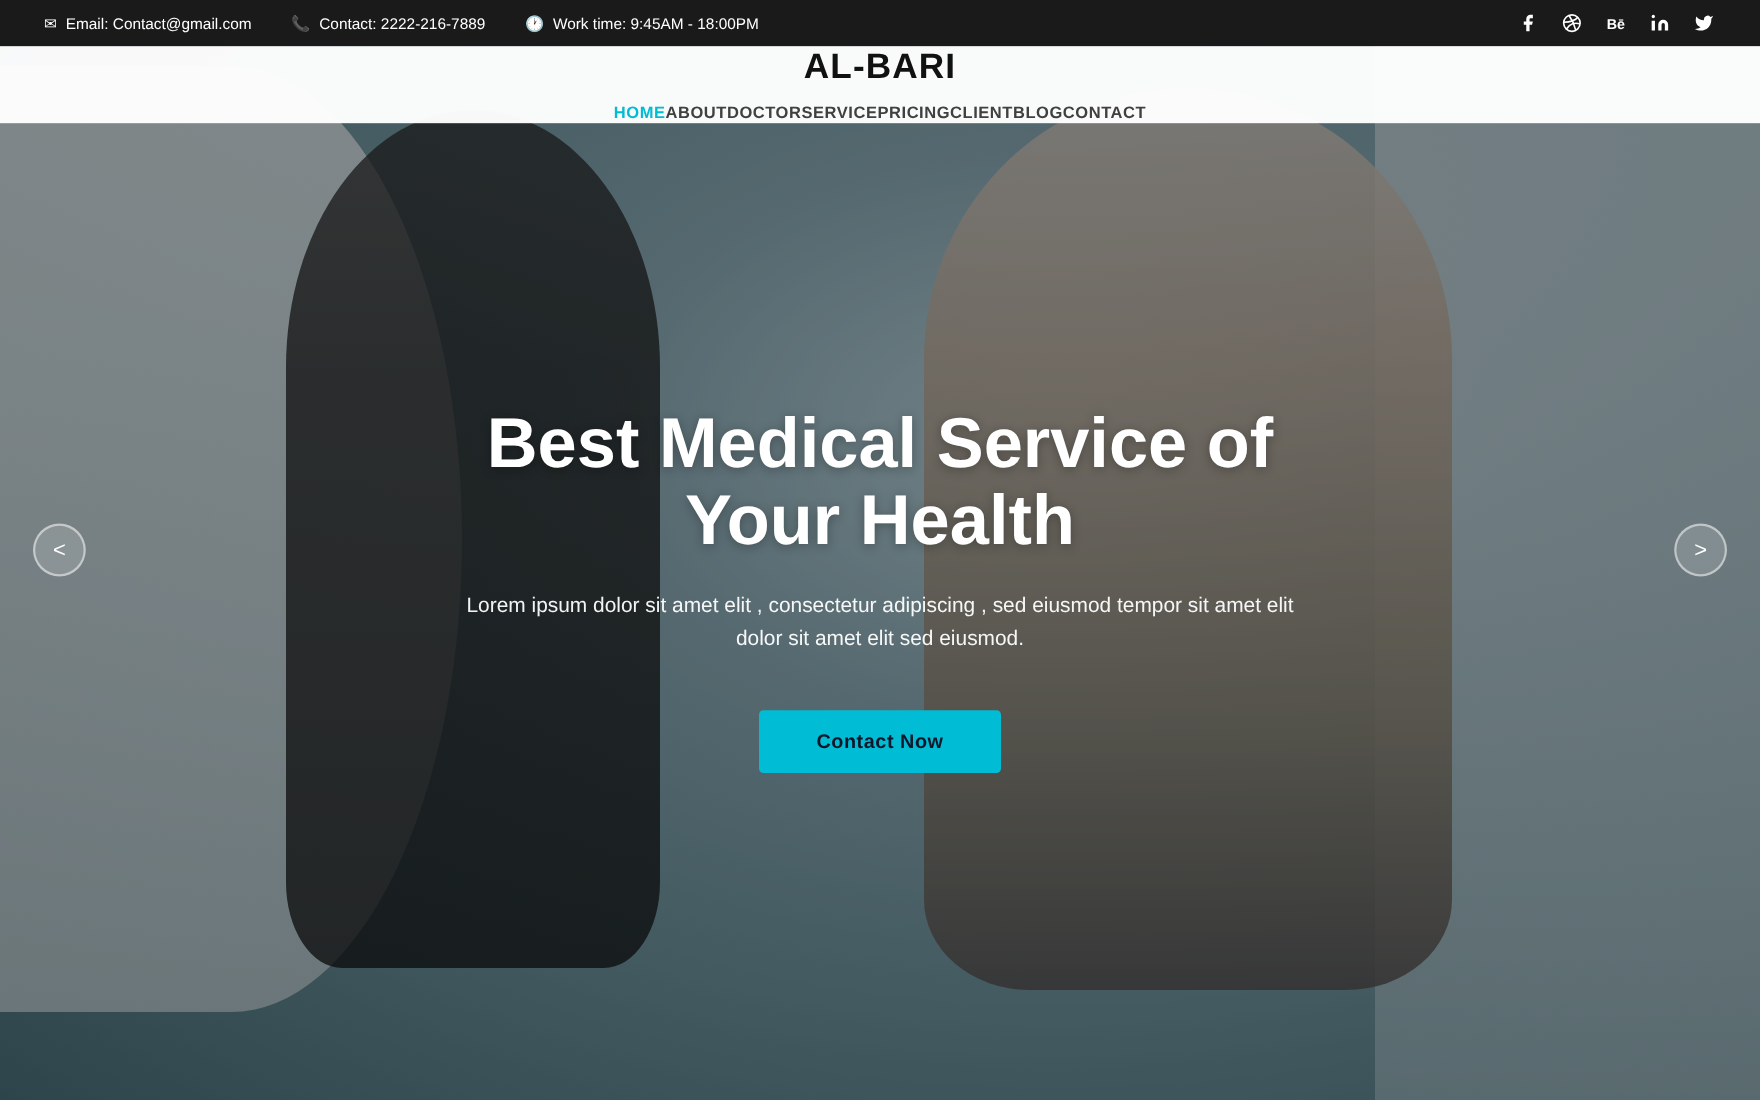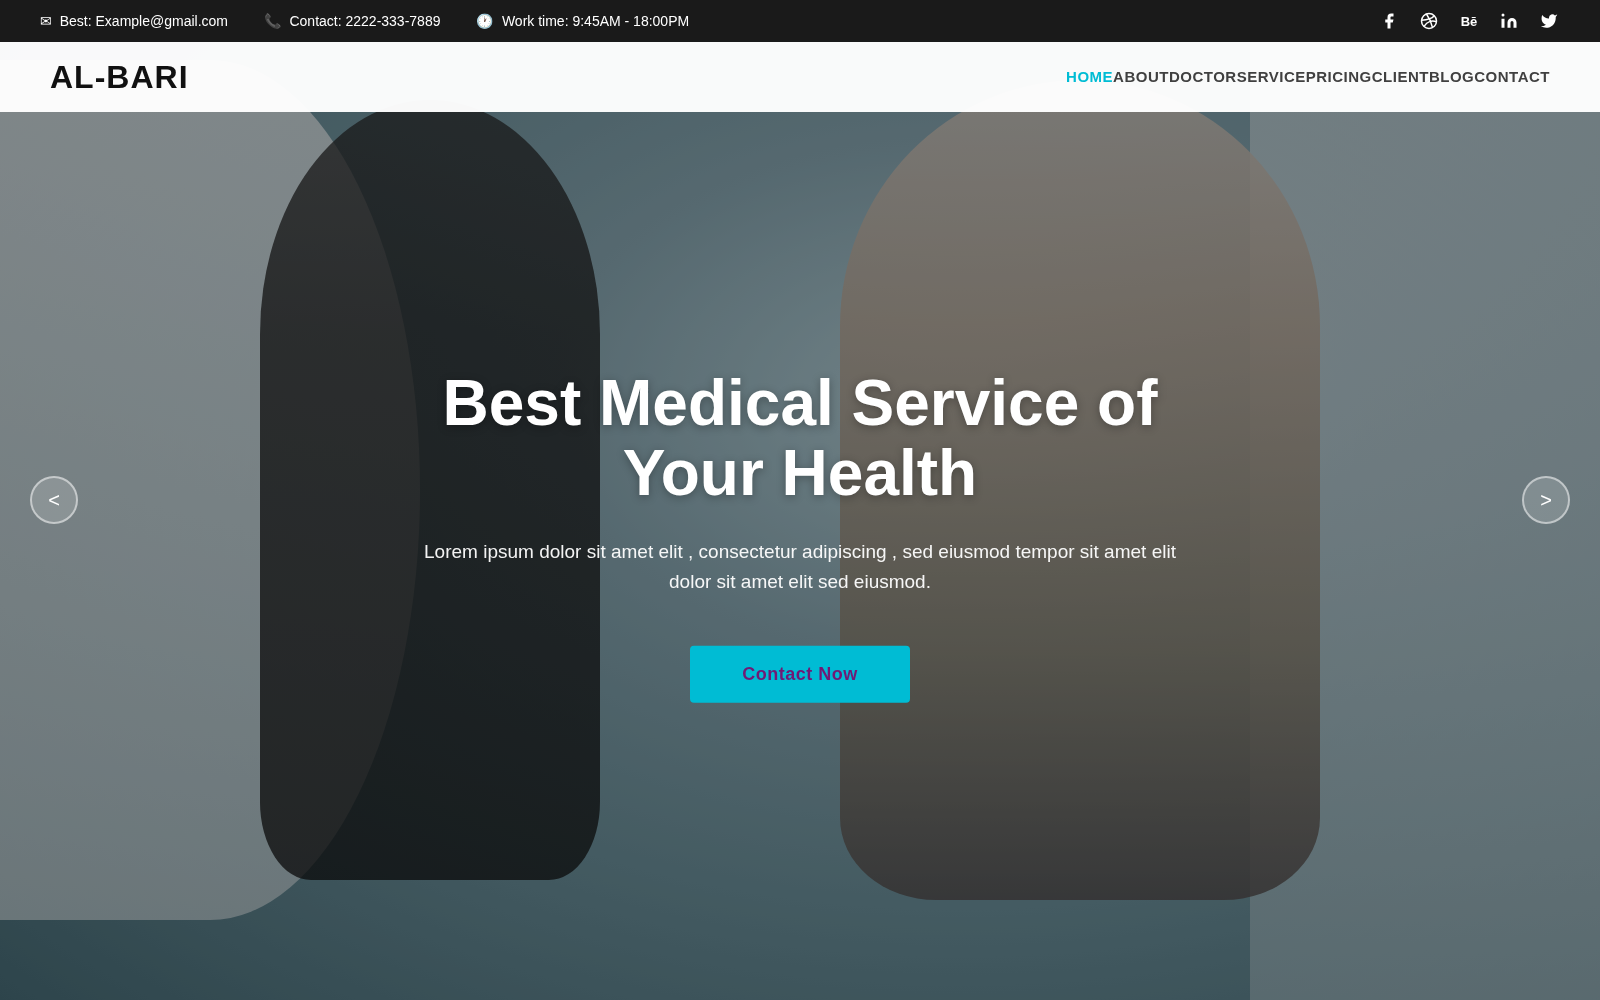"Best: Example@gmail.com" span { text: Best: Example@gmail.com -> Email: Contact@gmail.com }
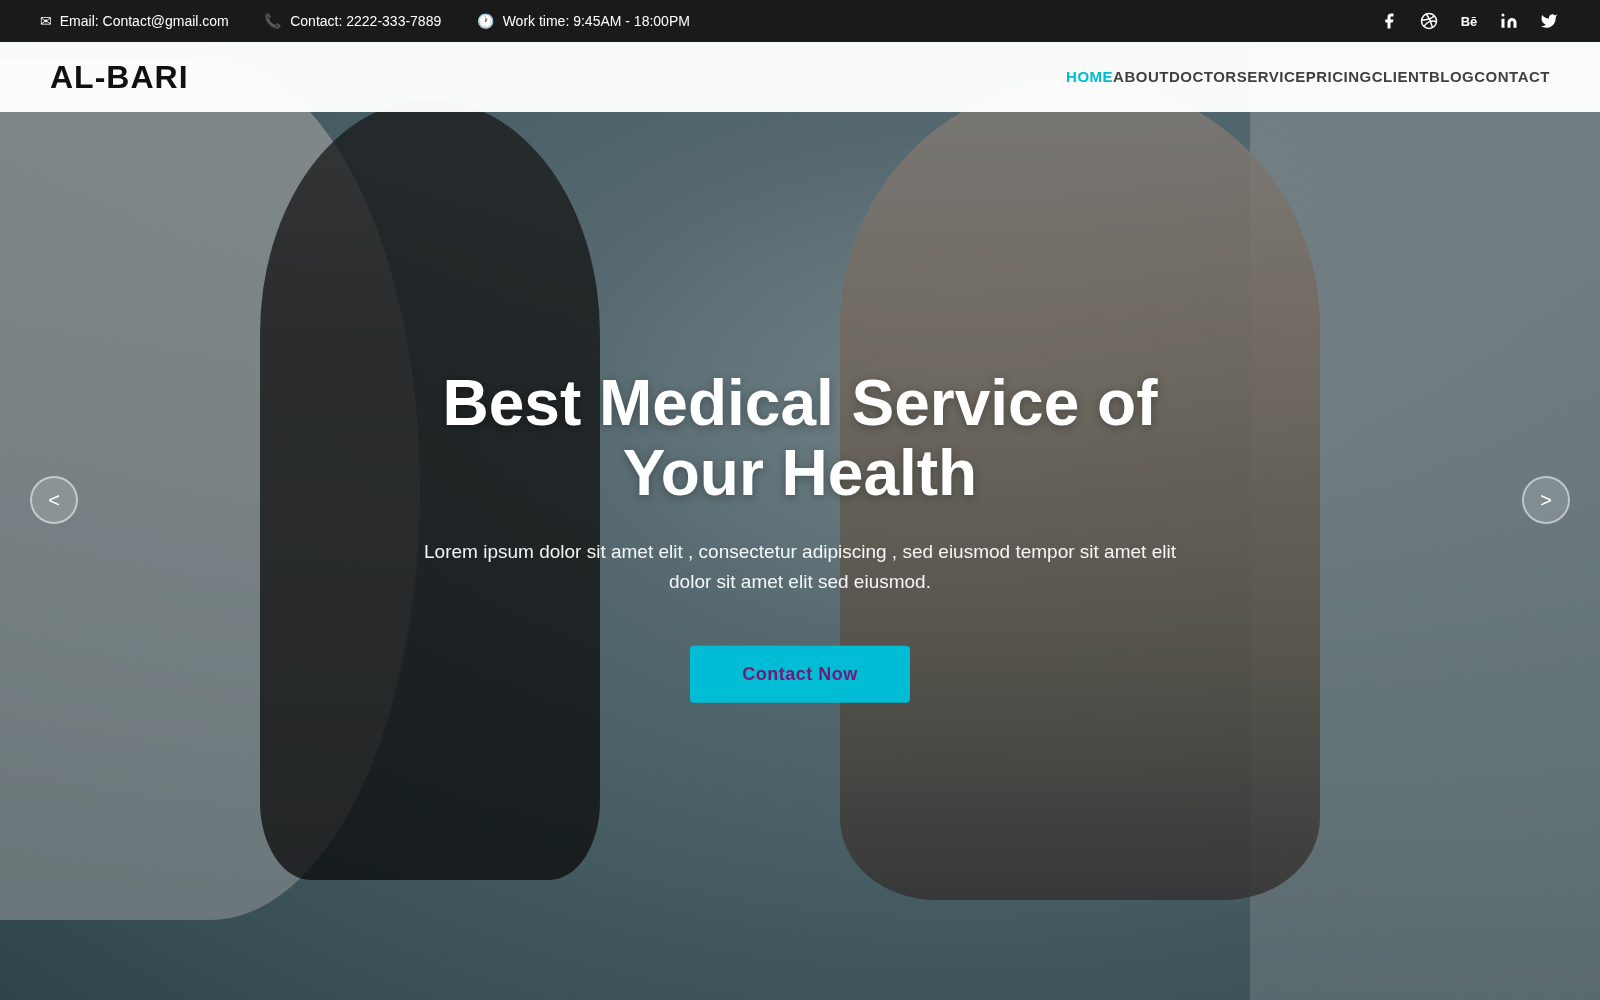"Contact: 2222-333-7889" span { text: 2222-333-7889 -> 2222-216-7889 }
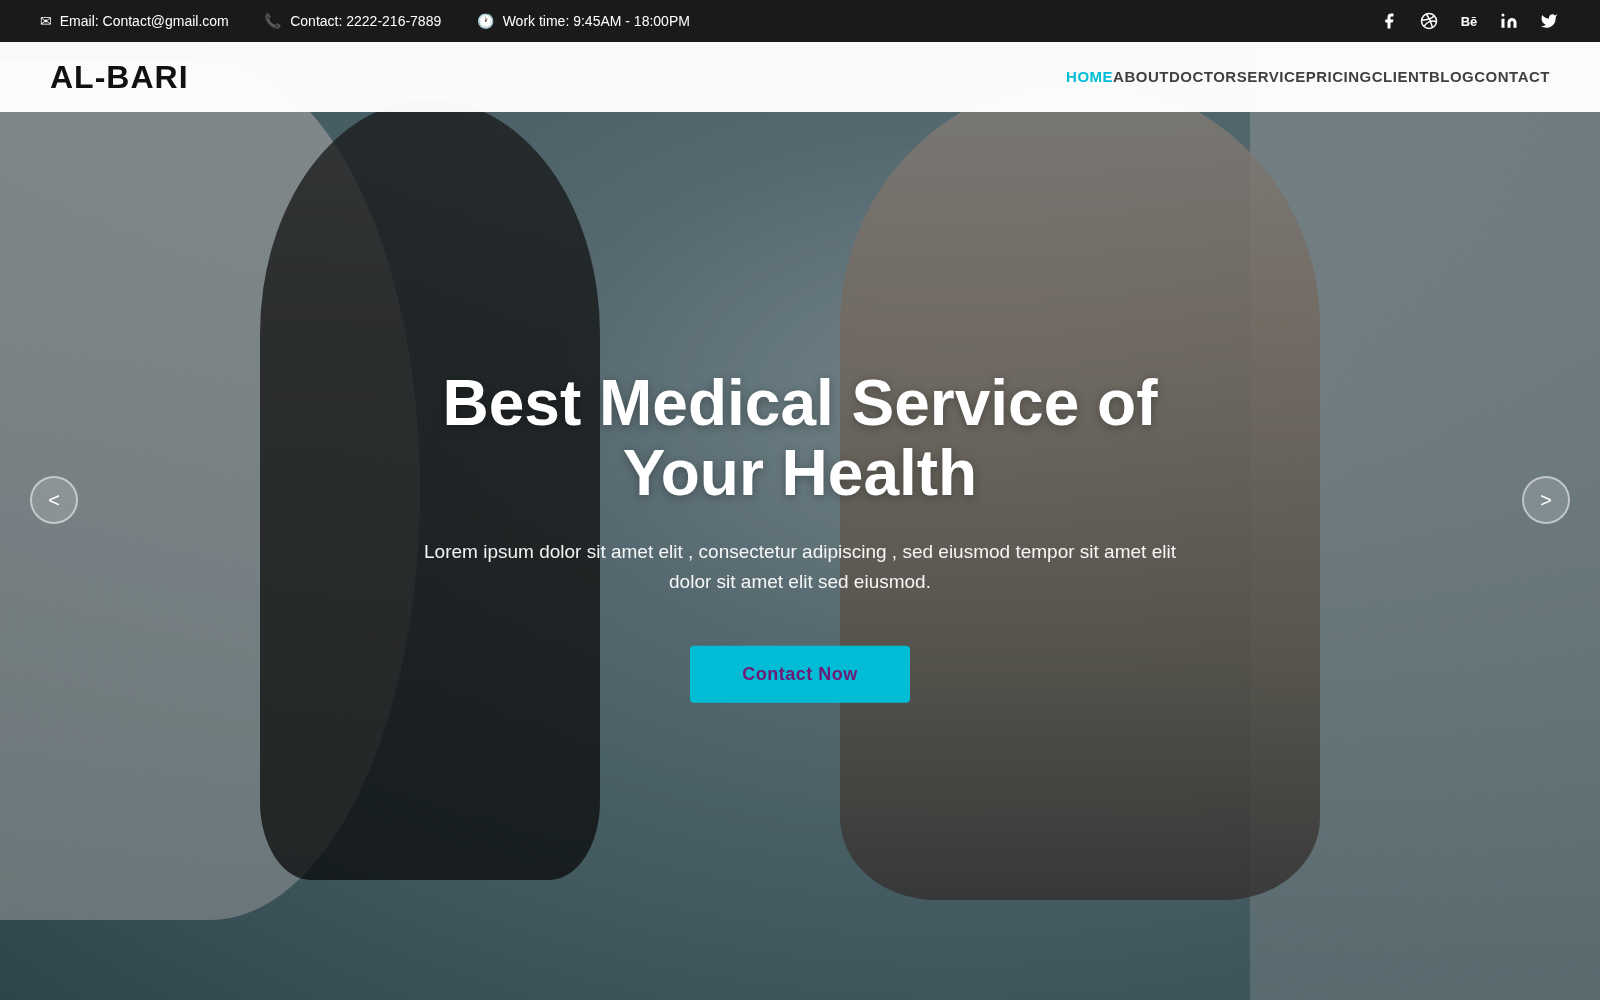"AL-BARI" .navbar { flex-direction: none -> column }
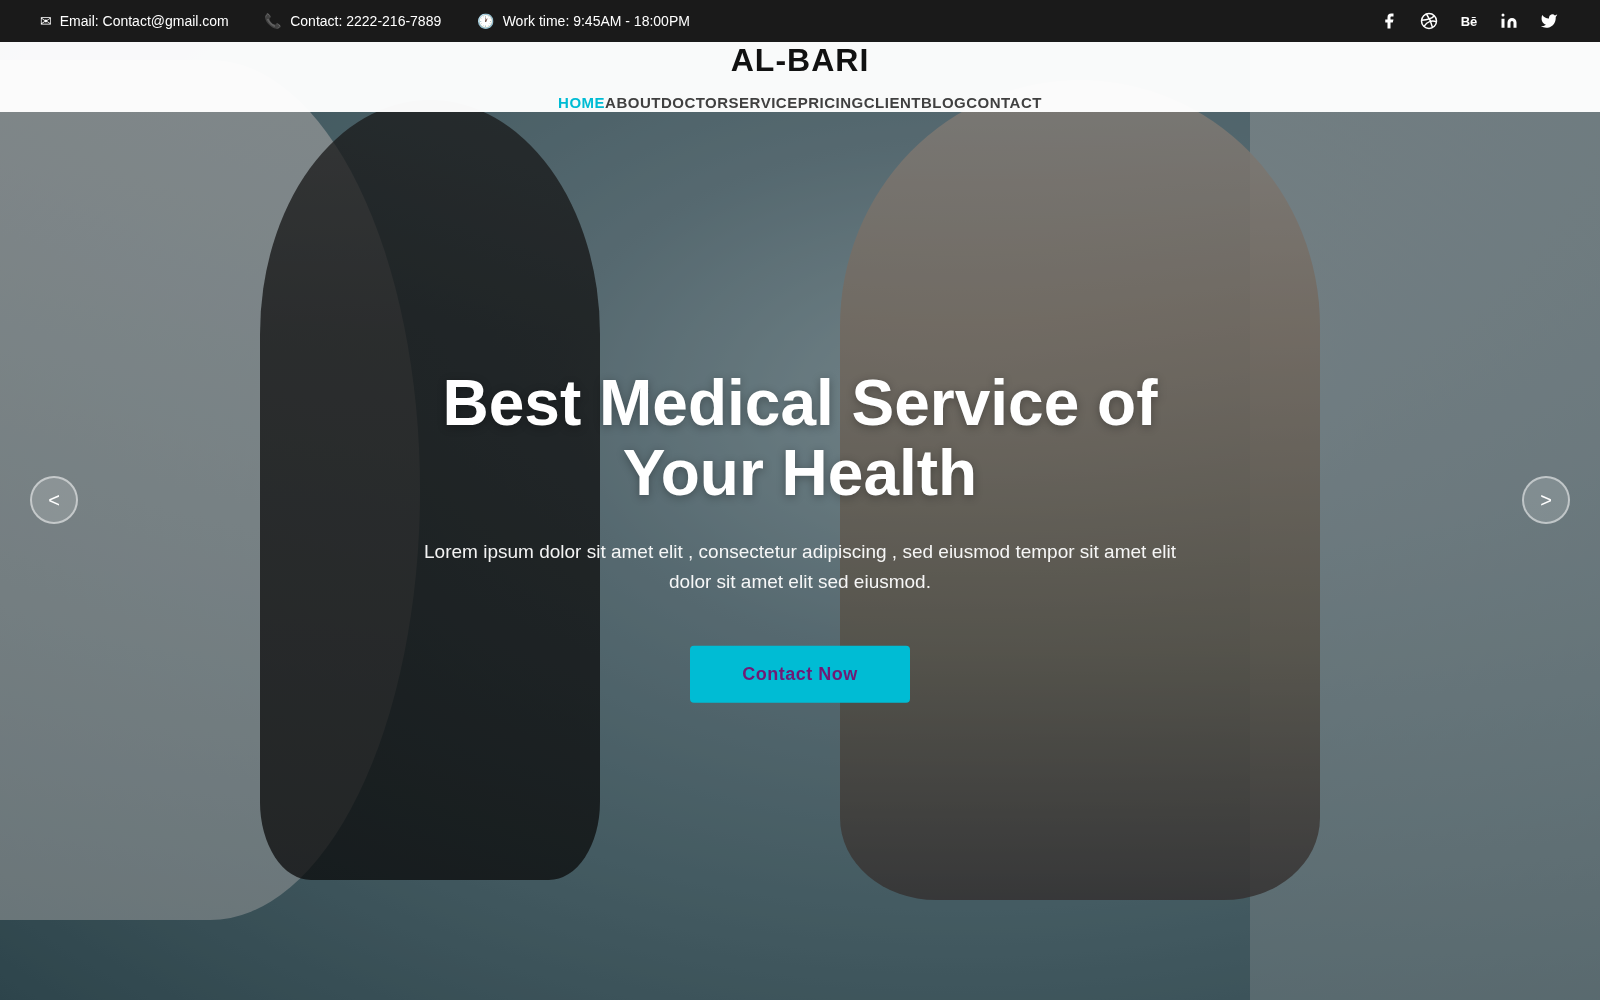"Contact Now" .hero-btn { color: #701a75 -> #0f172a }
